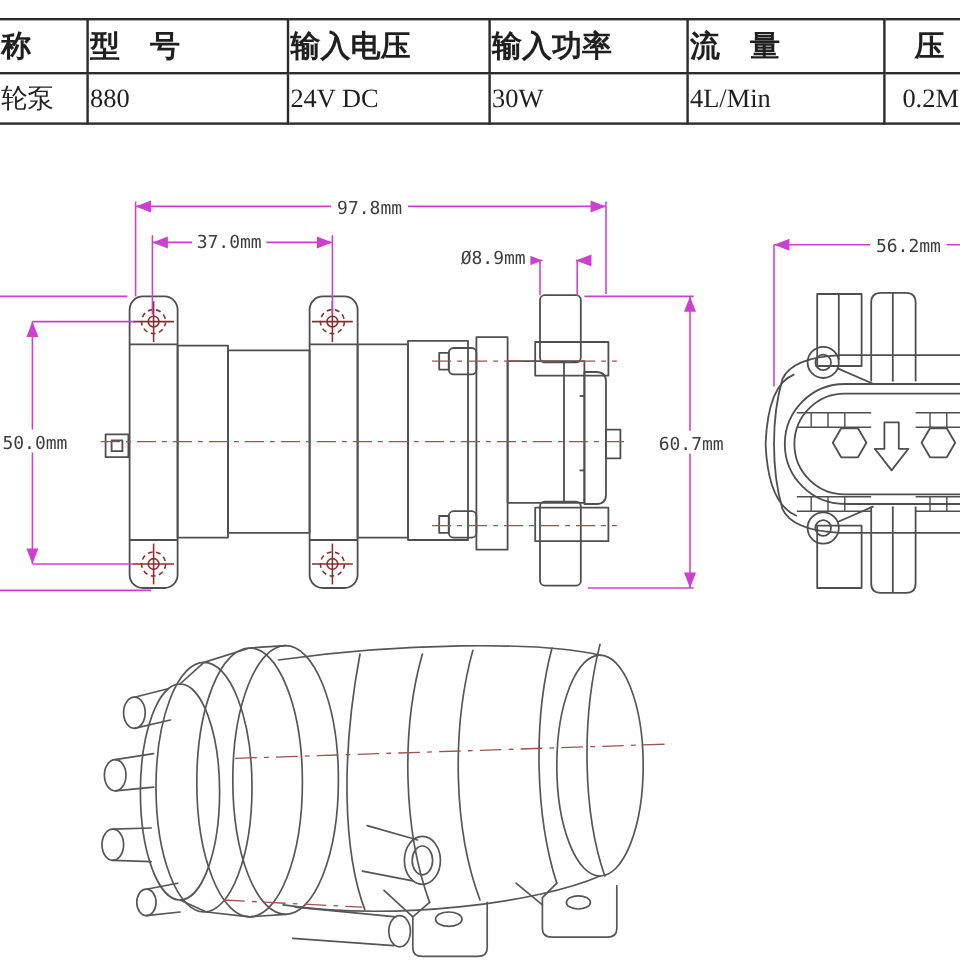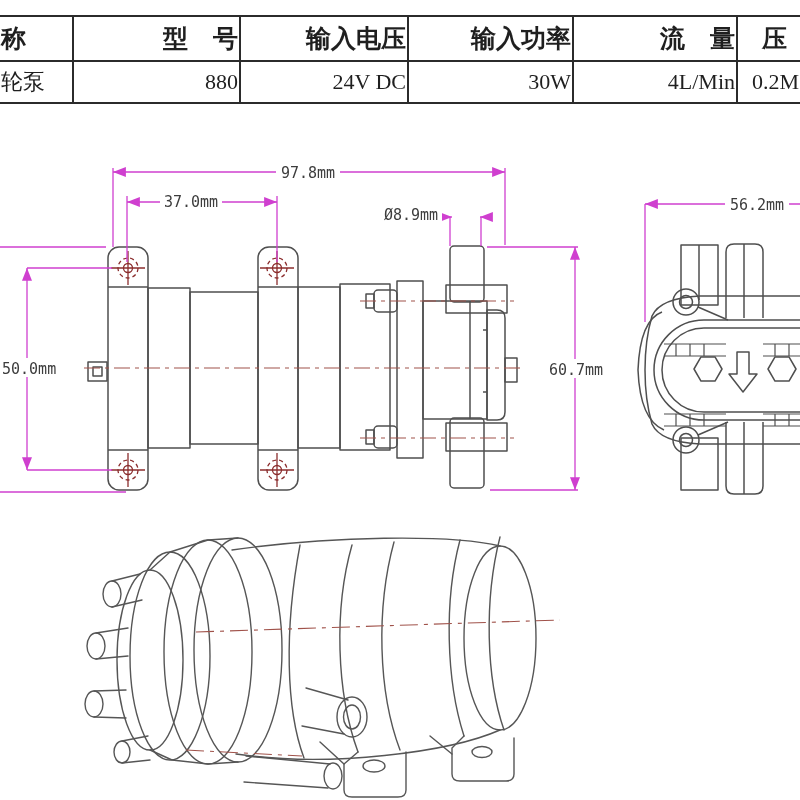"型 号" .spec-table th,.spec-table td { text-align: right -> left }
